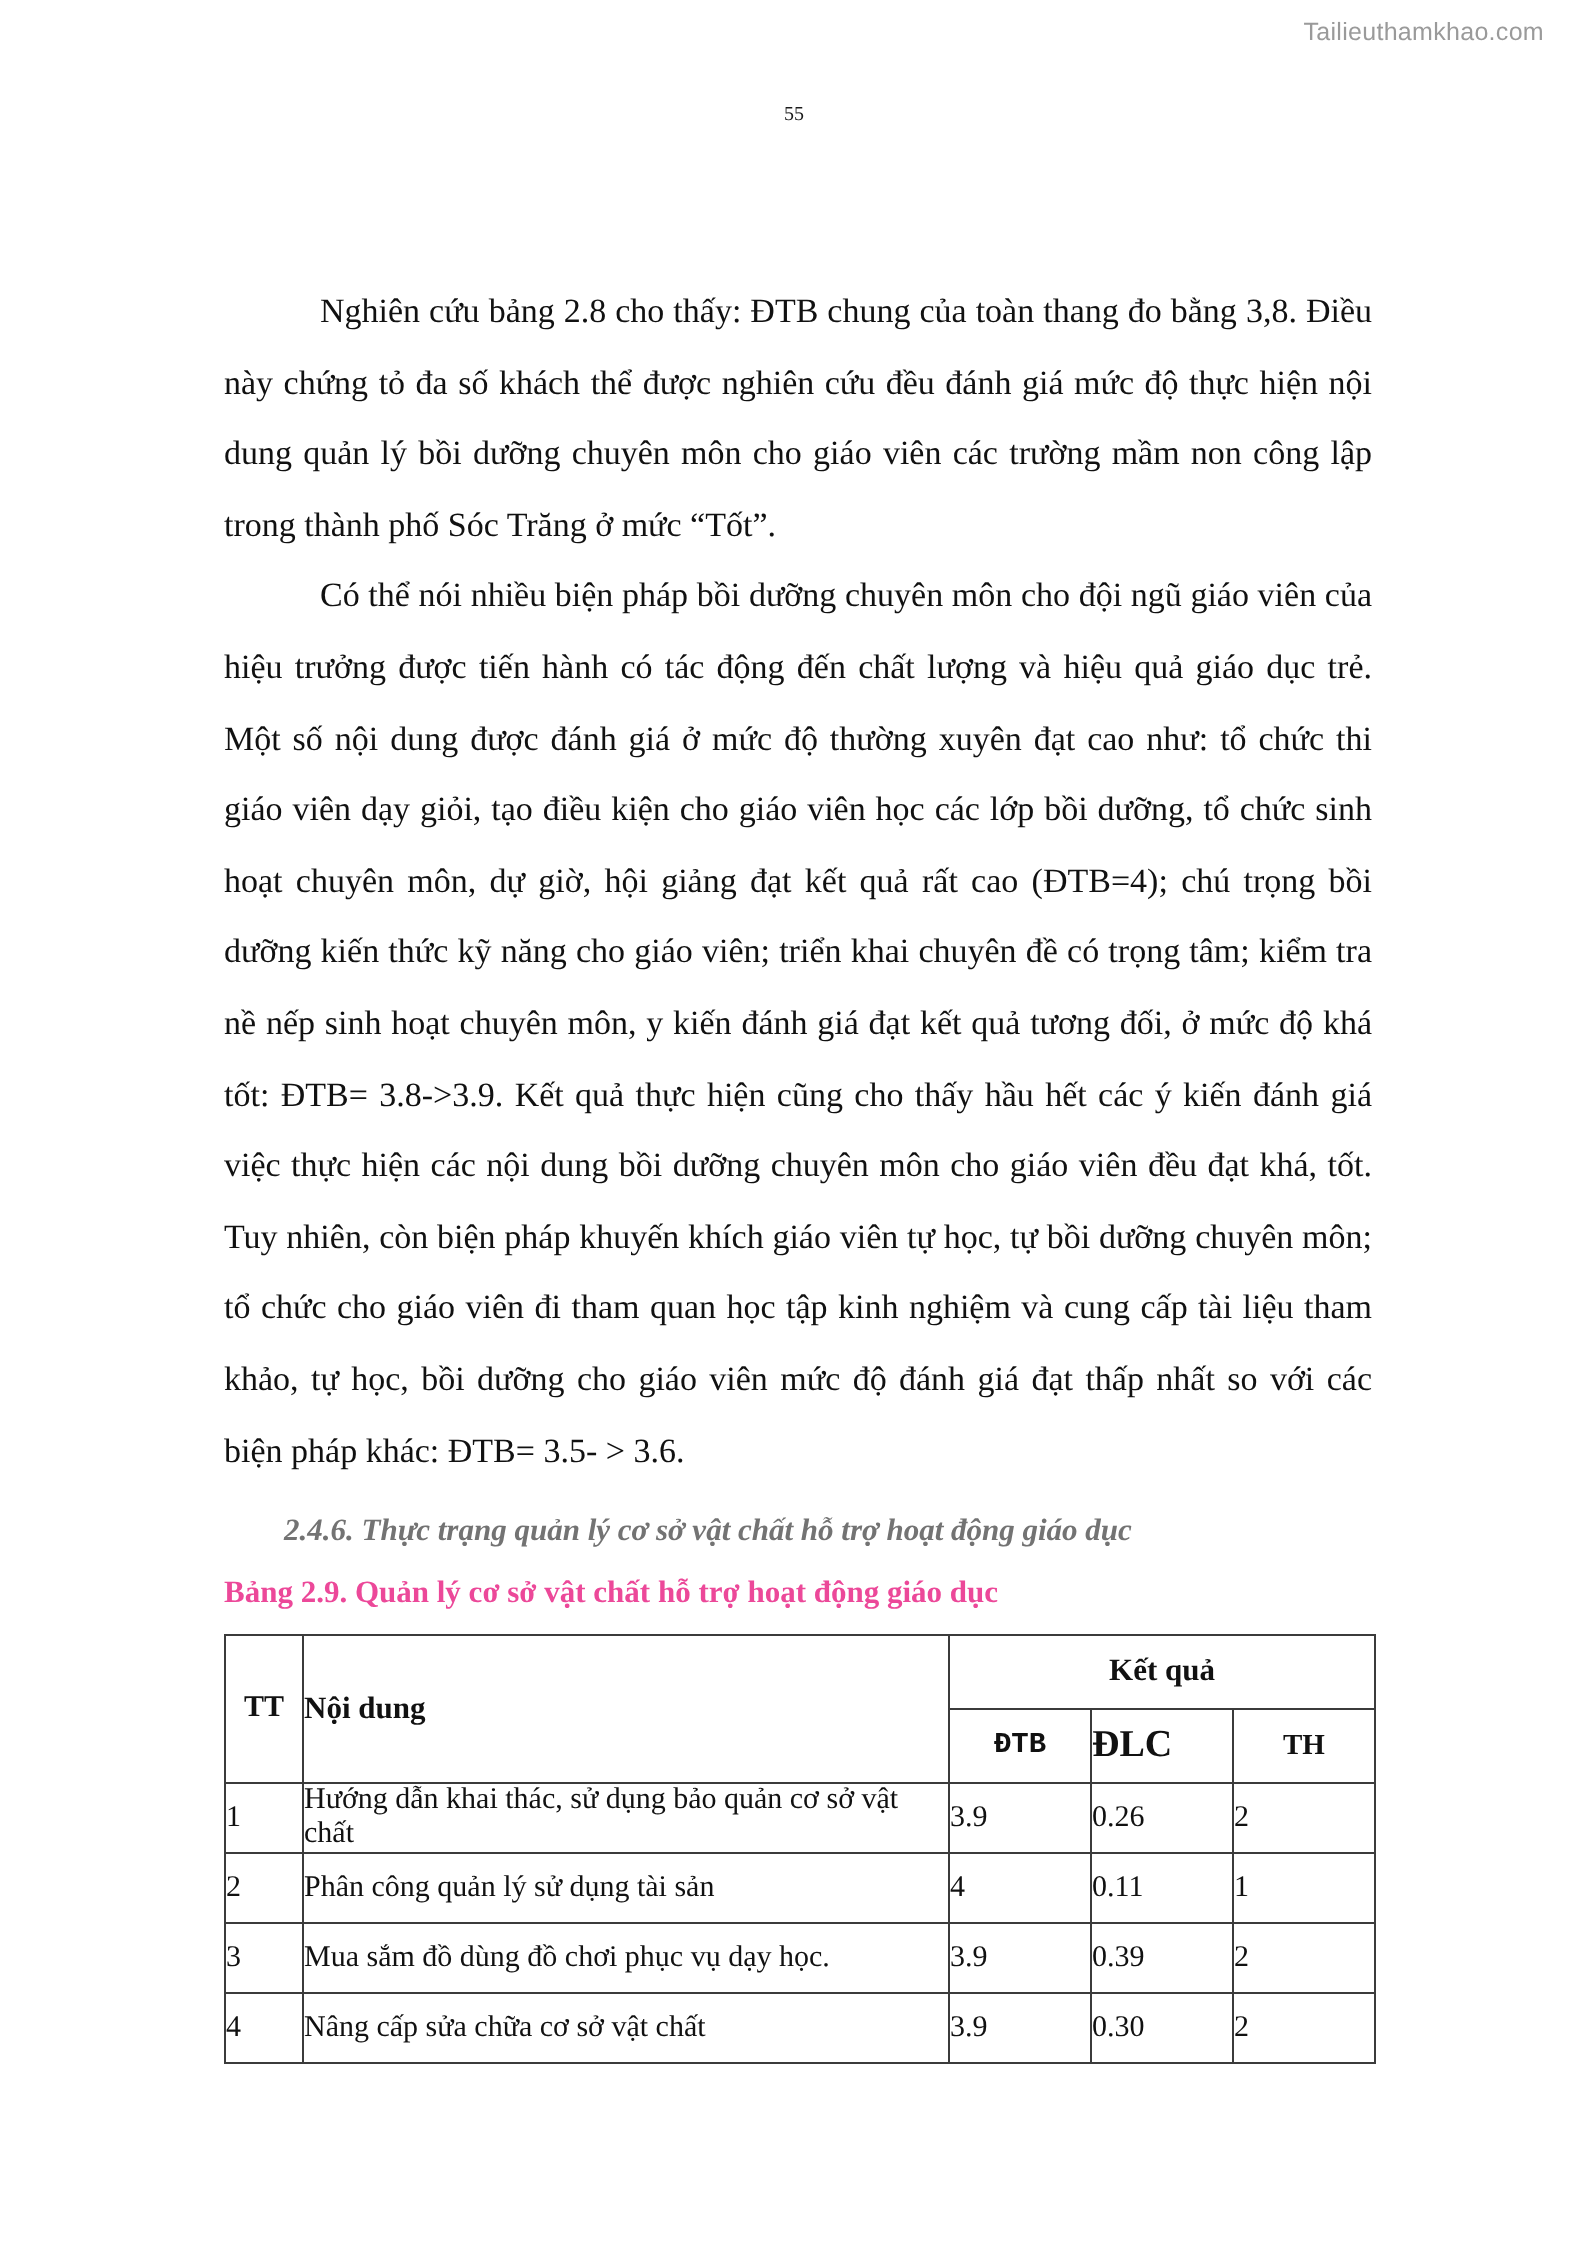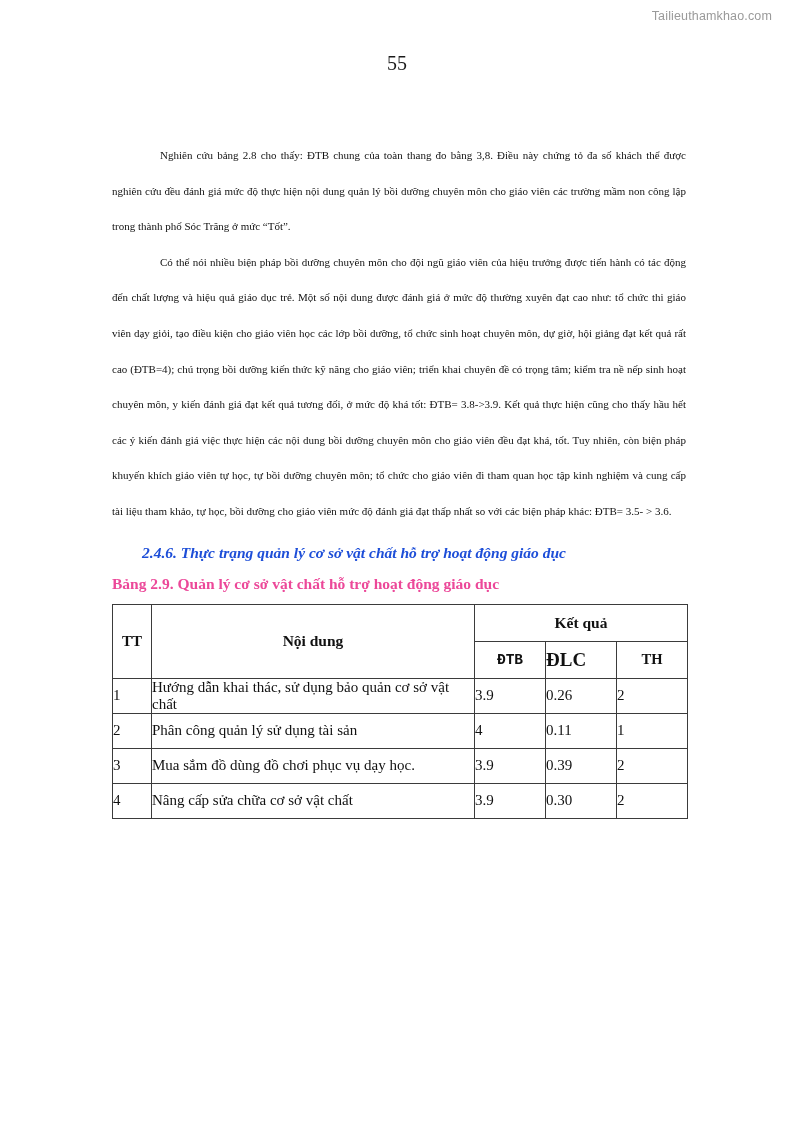"55" .page-number { font-size: 20px -> 10px }
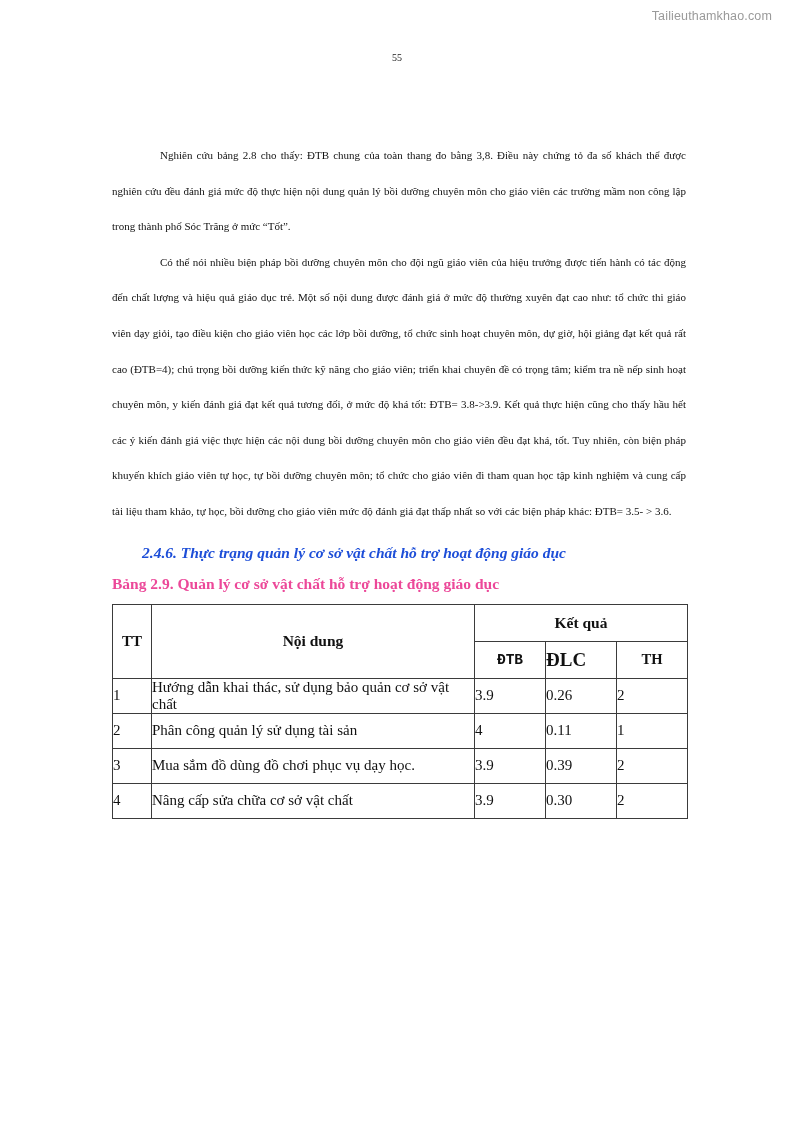"Nghiên cứu bảng 2.8 cho" p.body-par { font-size: 11px -> 17px }
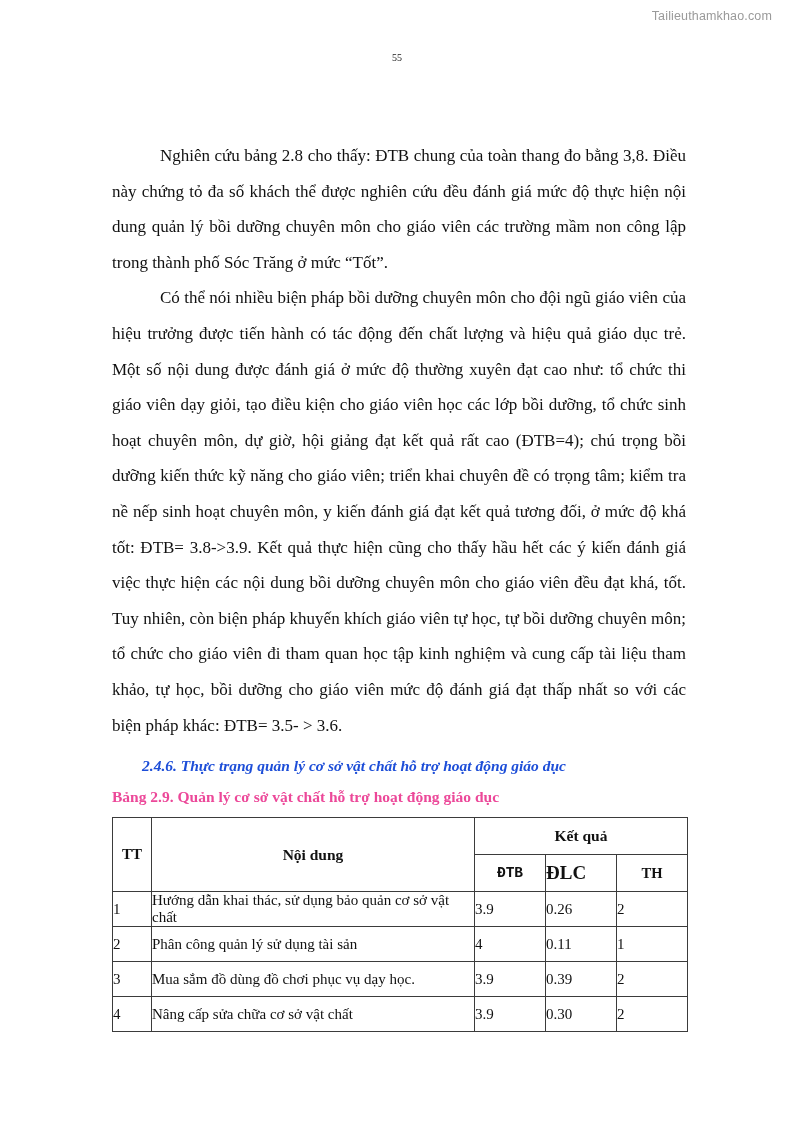"2.4.6. Thực trạng quản lý" h3.sub-heading { color: #1d4ed8 -> #737373 }
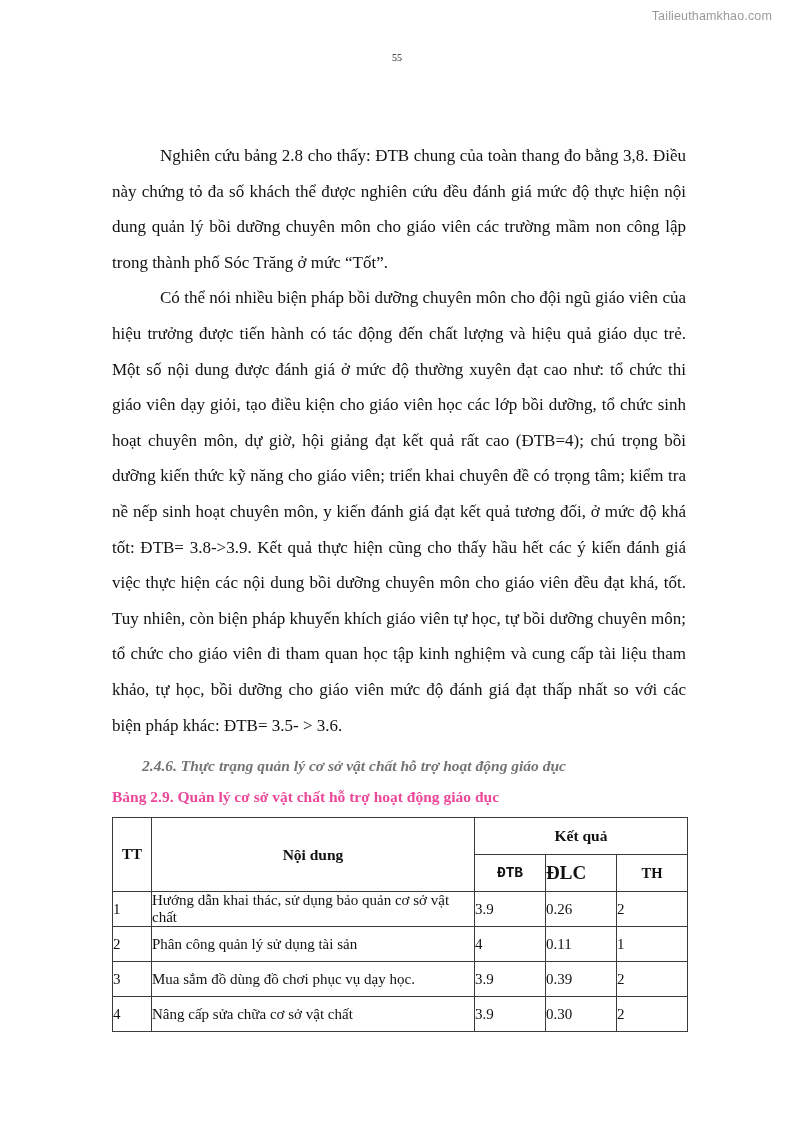"Nội dung" th.col-noidung { text-align: center -> left }
